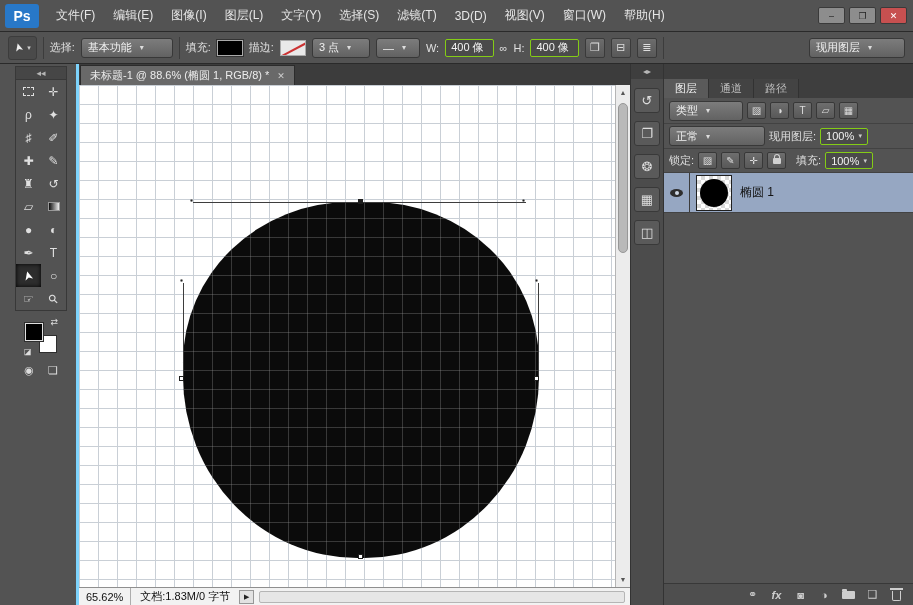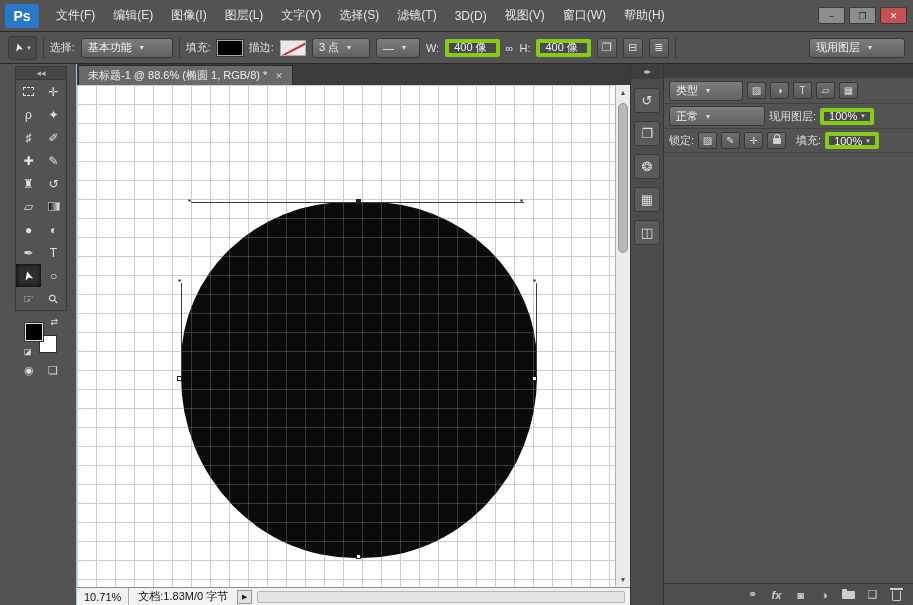"400 像" .numbox { border: 4px solid #84cc16 -> 1px solid #84cc16 }
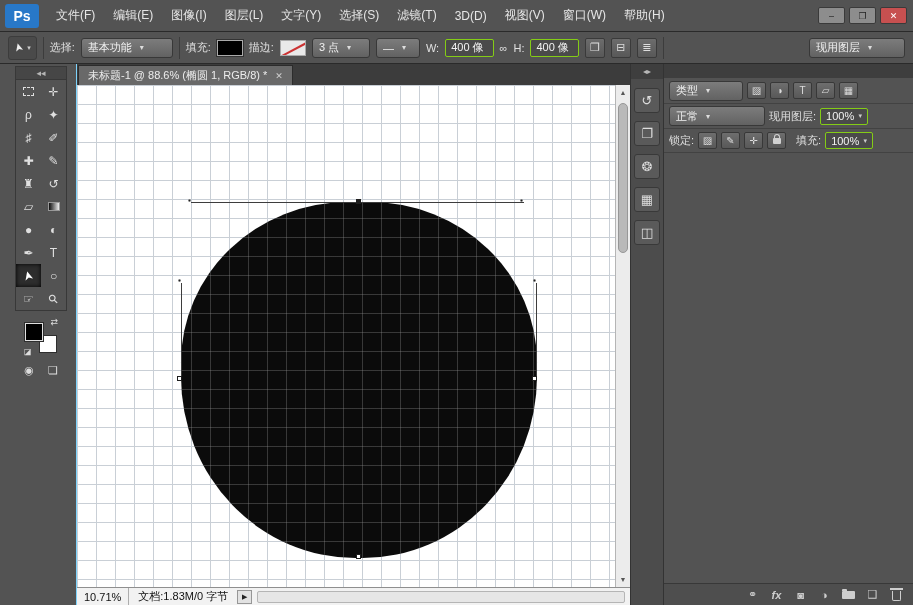"未标题-1 @ 88.6% (椭圆 1," .doc-region { border-left: 1px solid #7dd3fc -> 3px solid #7dd3fc }
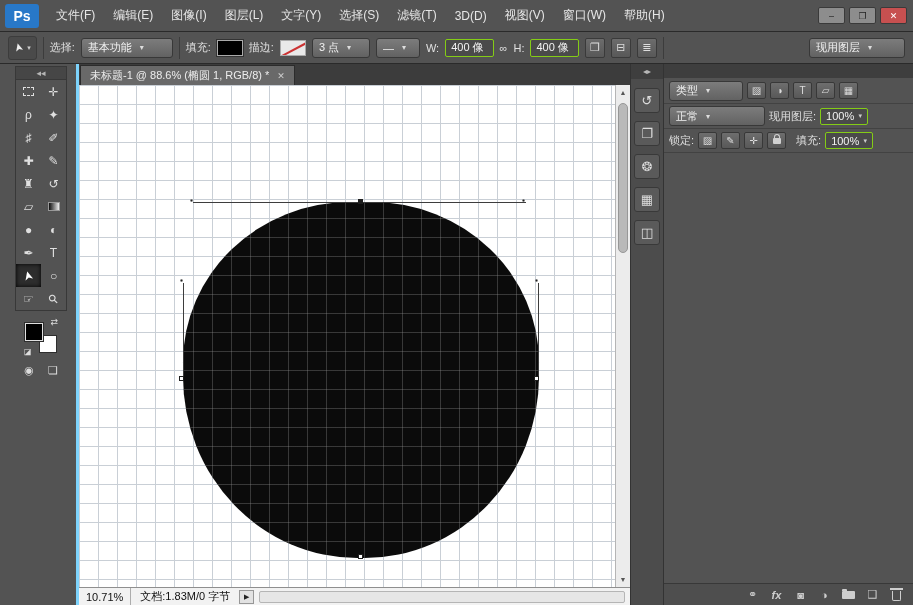"图层" div.ptabs { html: none -> <div> <div>图层</div> <div>通道</div> <div>路径</div> </div> }
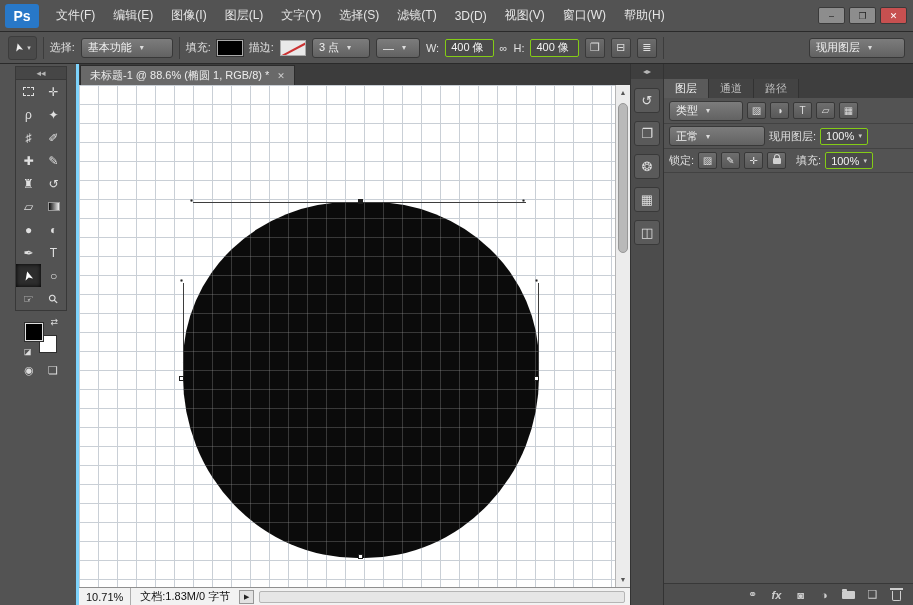"椭圆 1" div.layer-row { html: none -> <div> <div> <span></span> </div> <div> <div></div> </div> <span>椭圆 1</span> </div> }
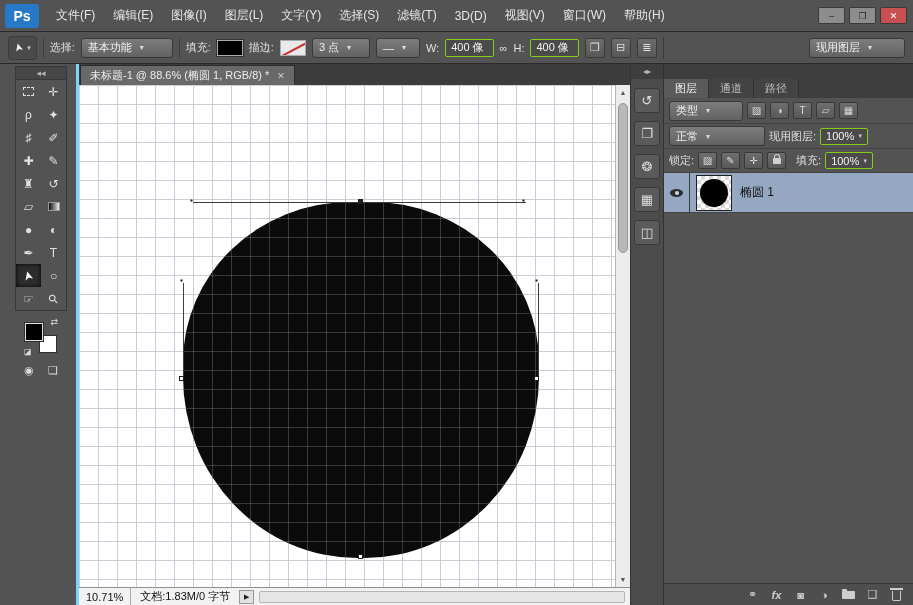"10.71%" div.zoom-cell { text: 10.71% -> 65.62% }
